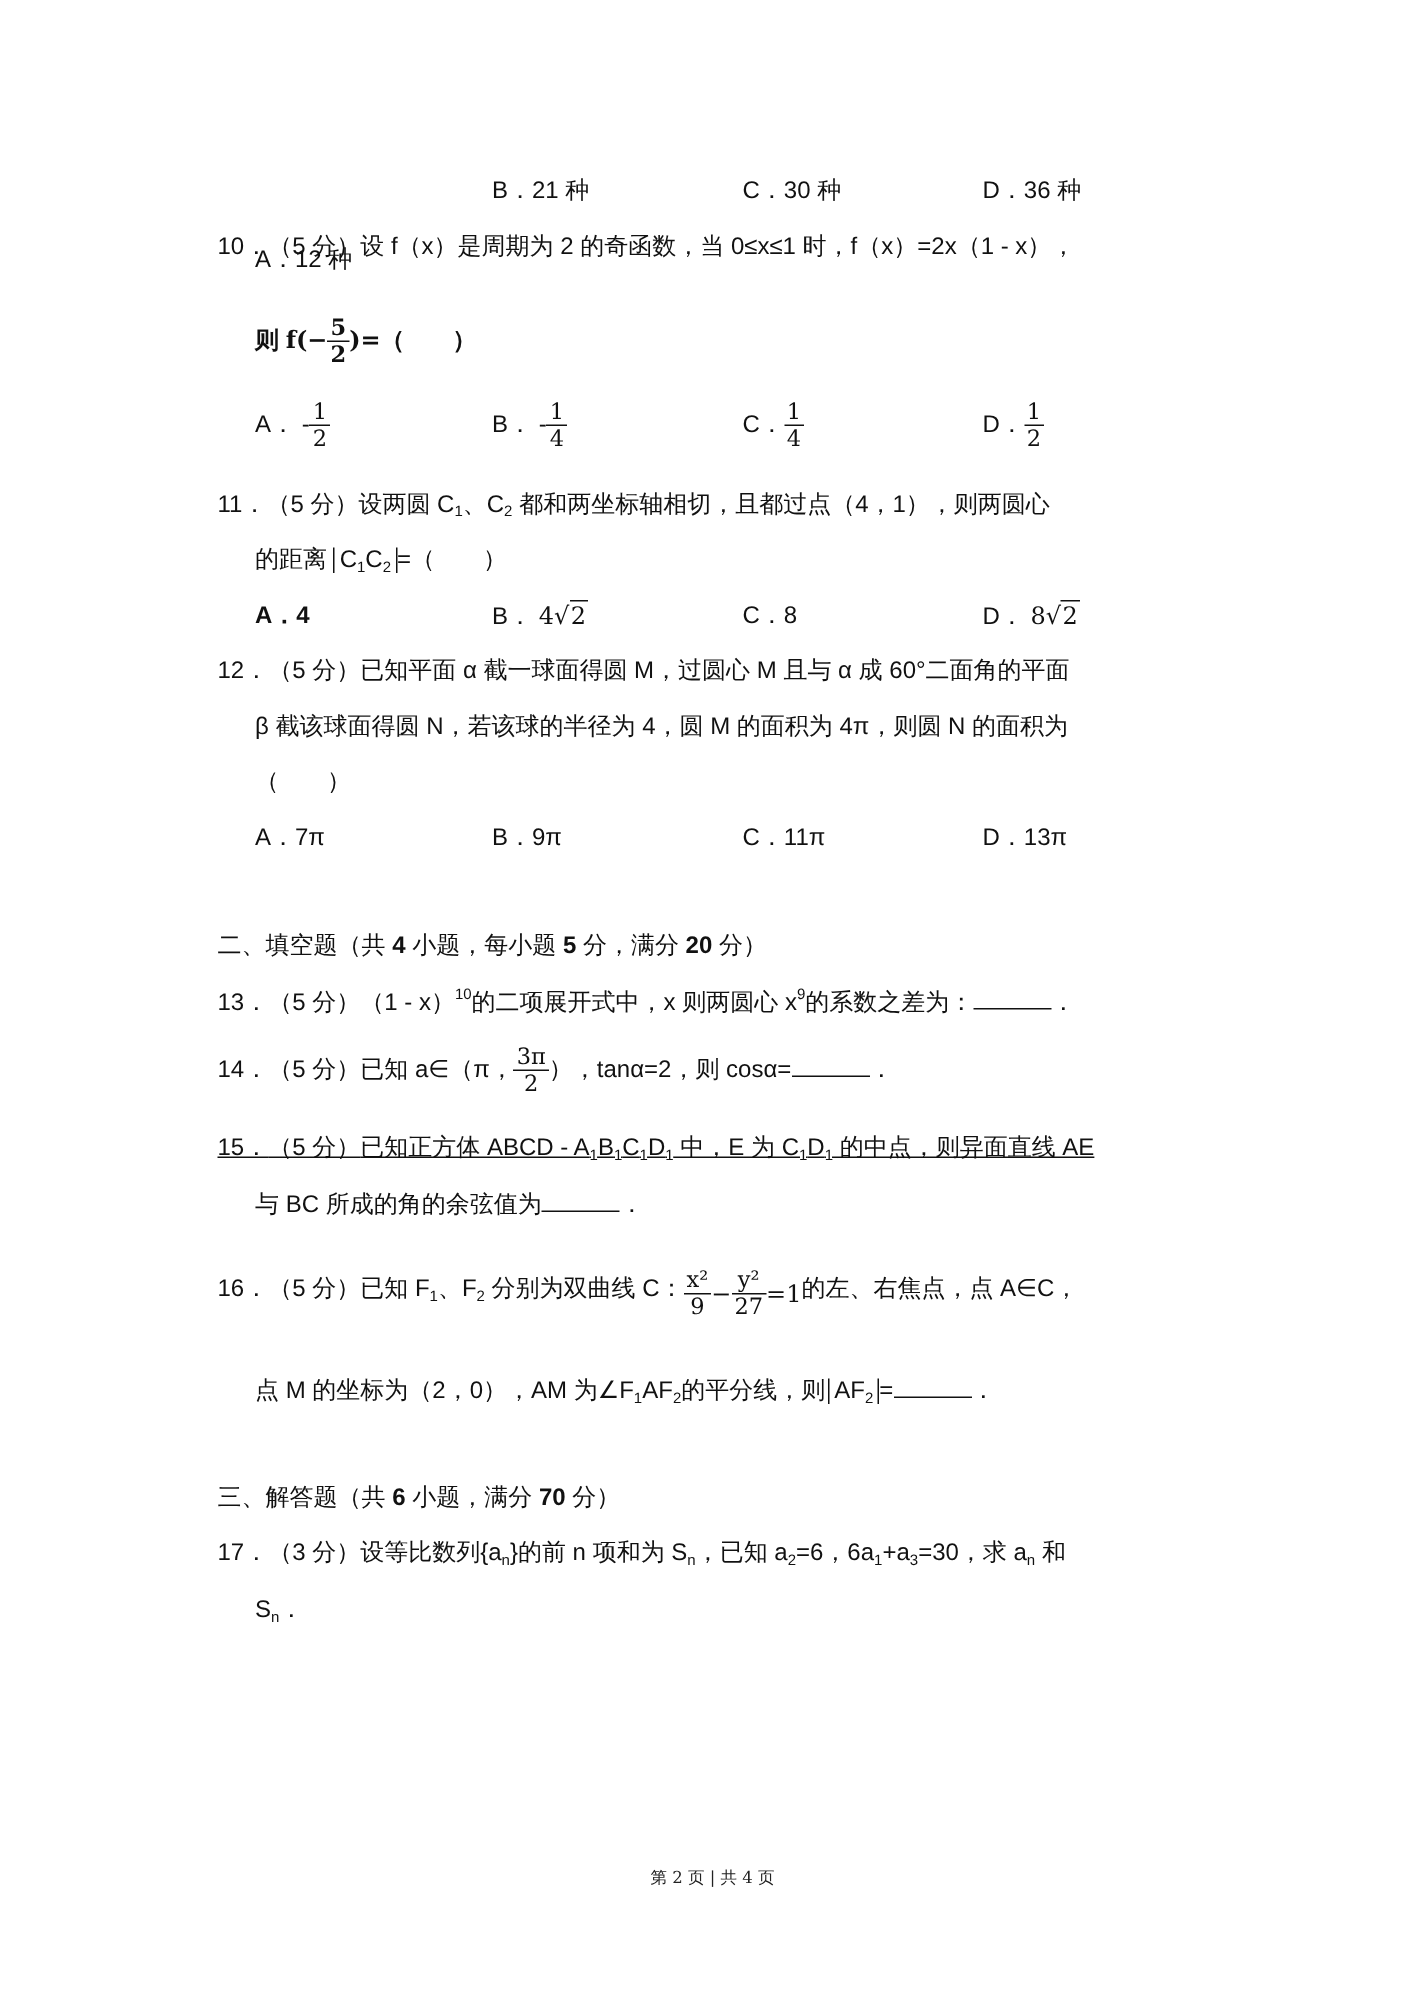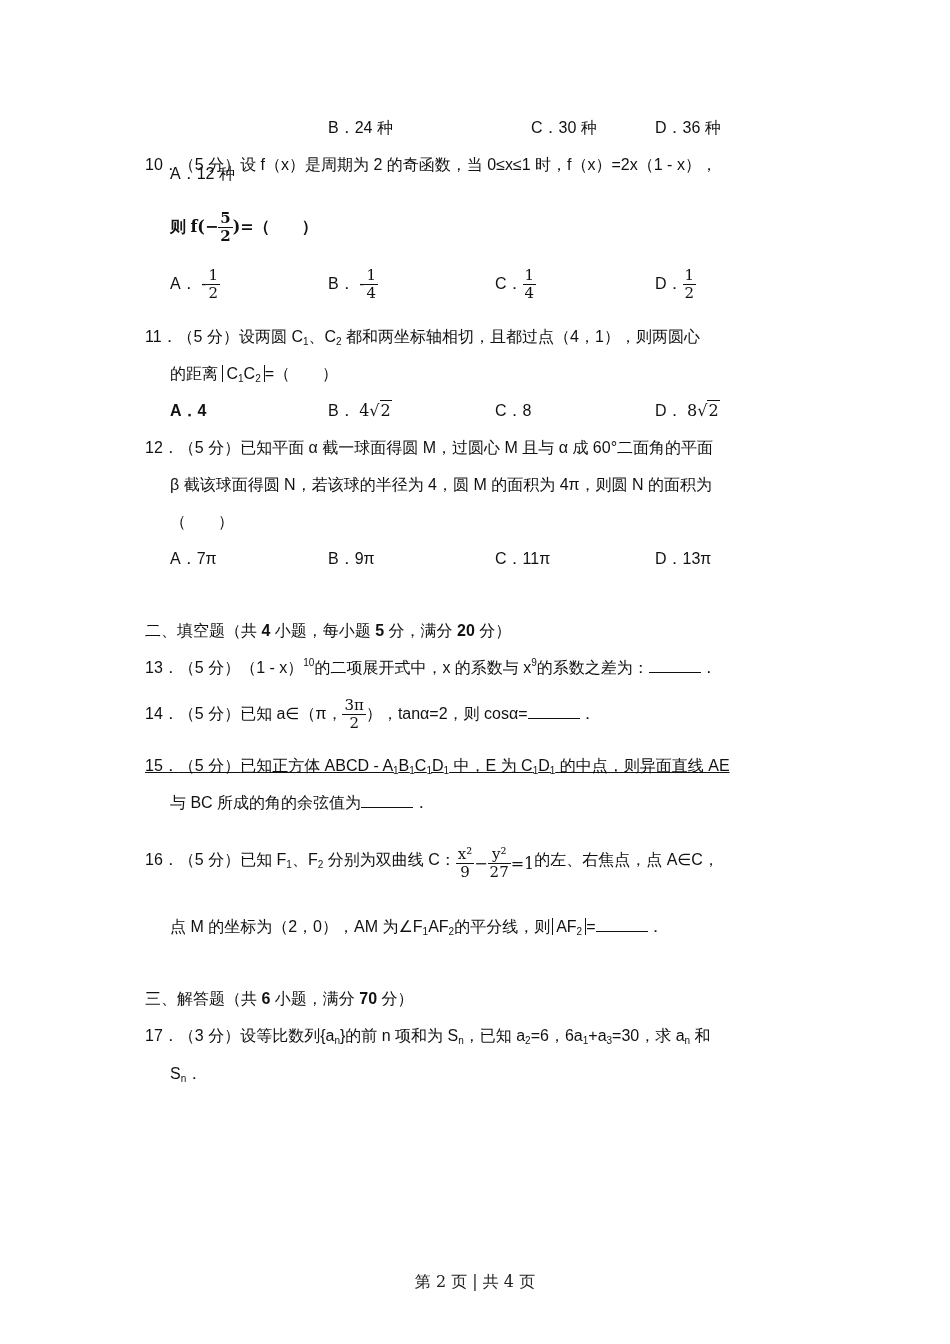"24 种" span { text: 24 -> 21 }
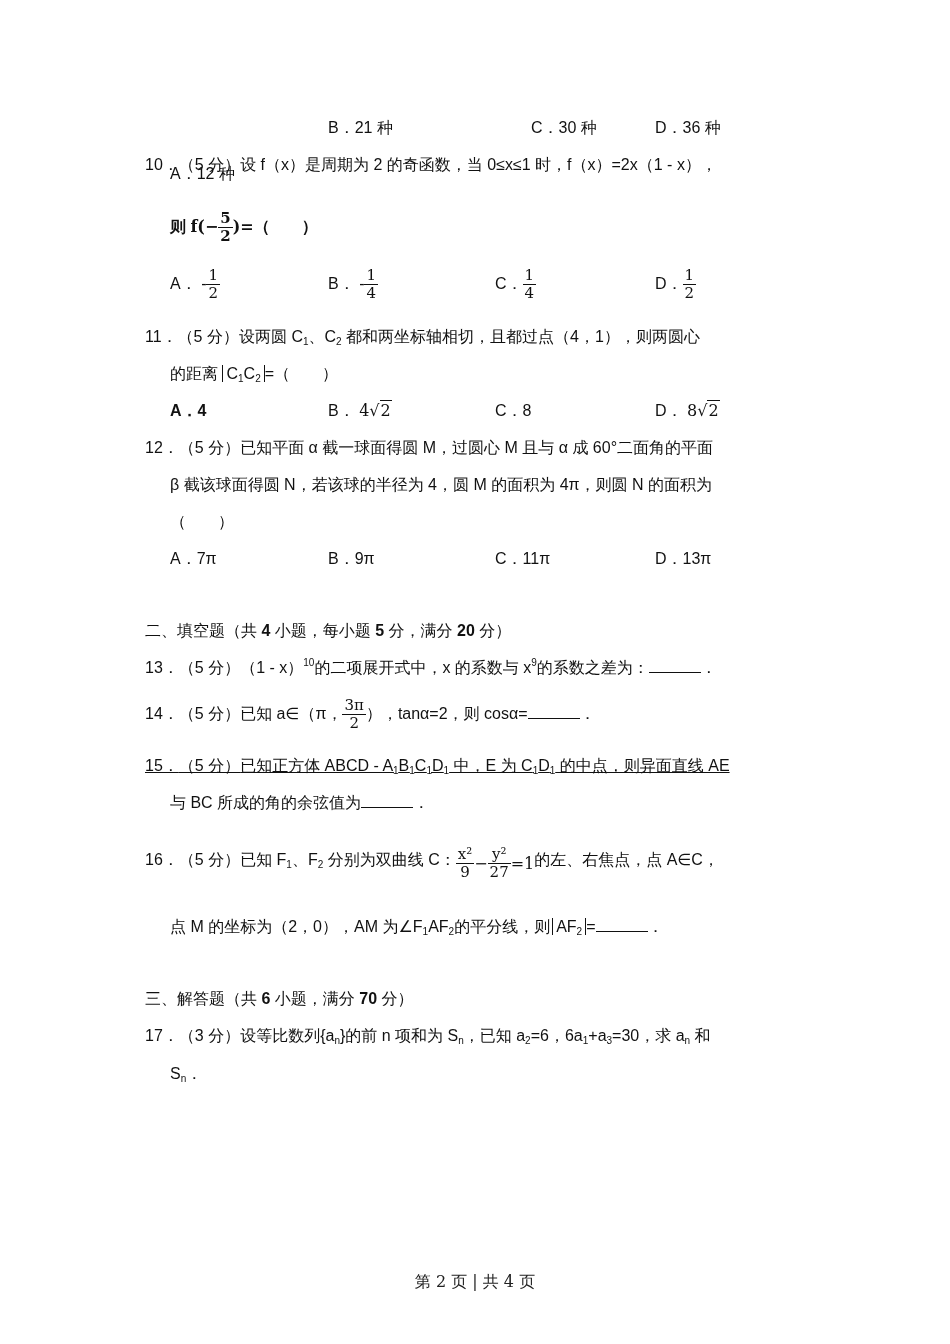"C．30 种" div.opt { margin-left: 36px -> none }
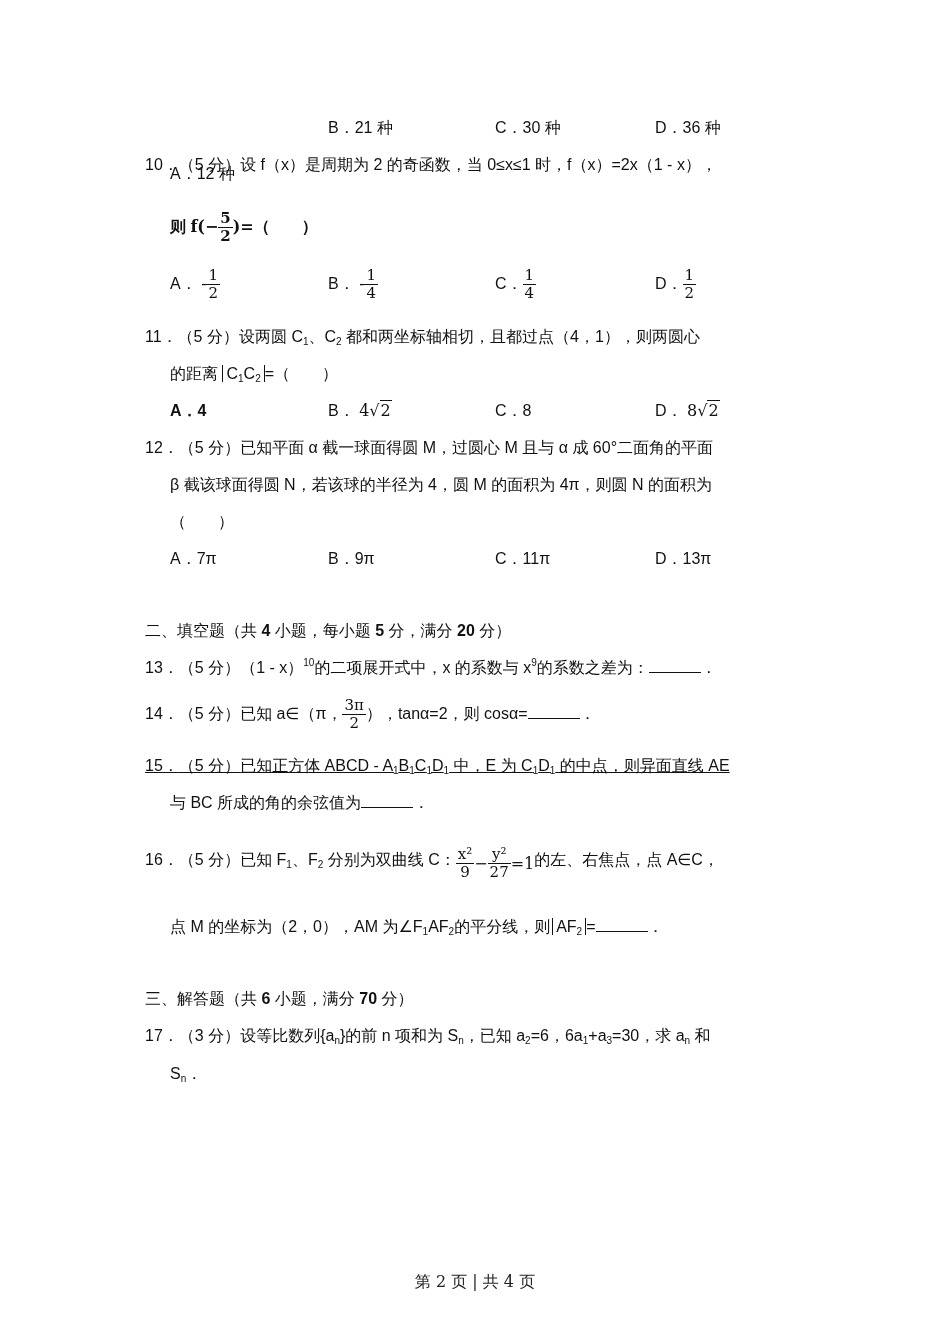"的二项展开式中，x 的系数与 x" span { text: 的系数与 -> 则两圆心 }
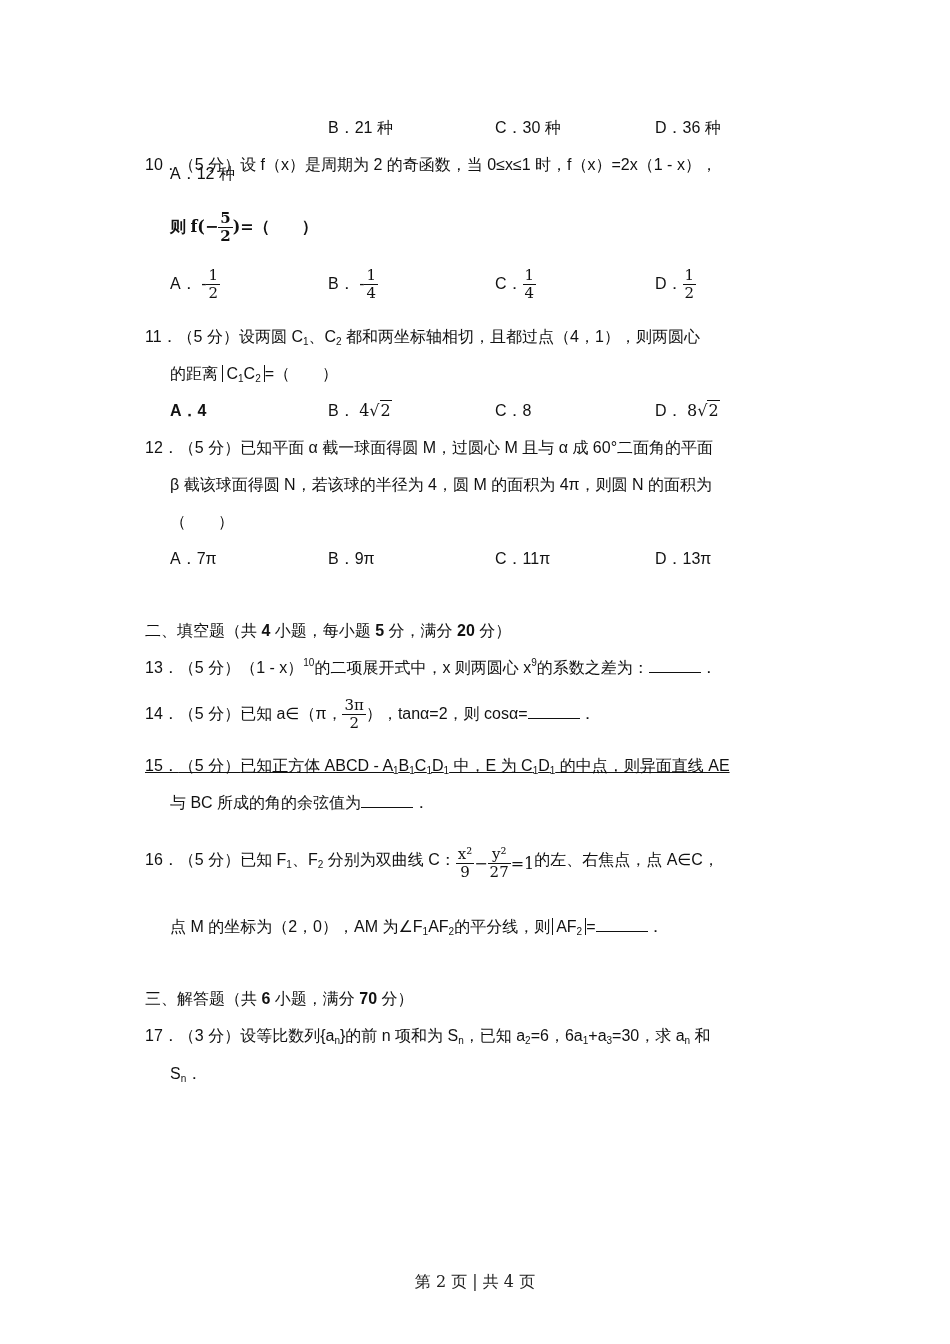"第 2 页 | 共" .footer { font-size: 16px -> 11px; top: 1272px -> 1244px }
